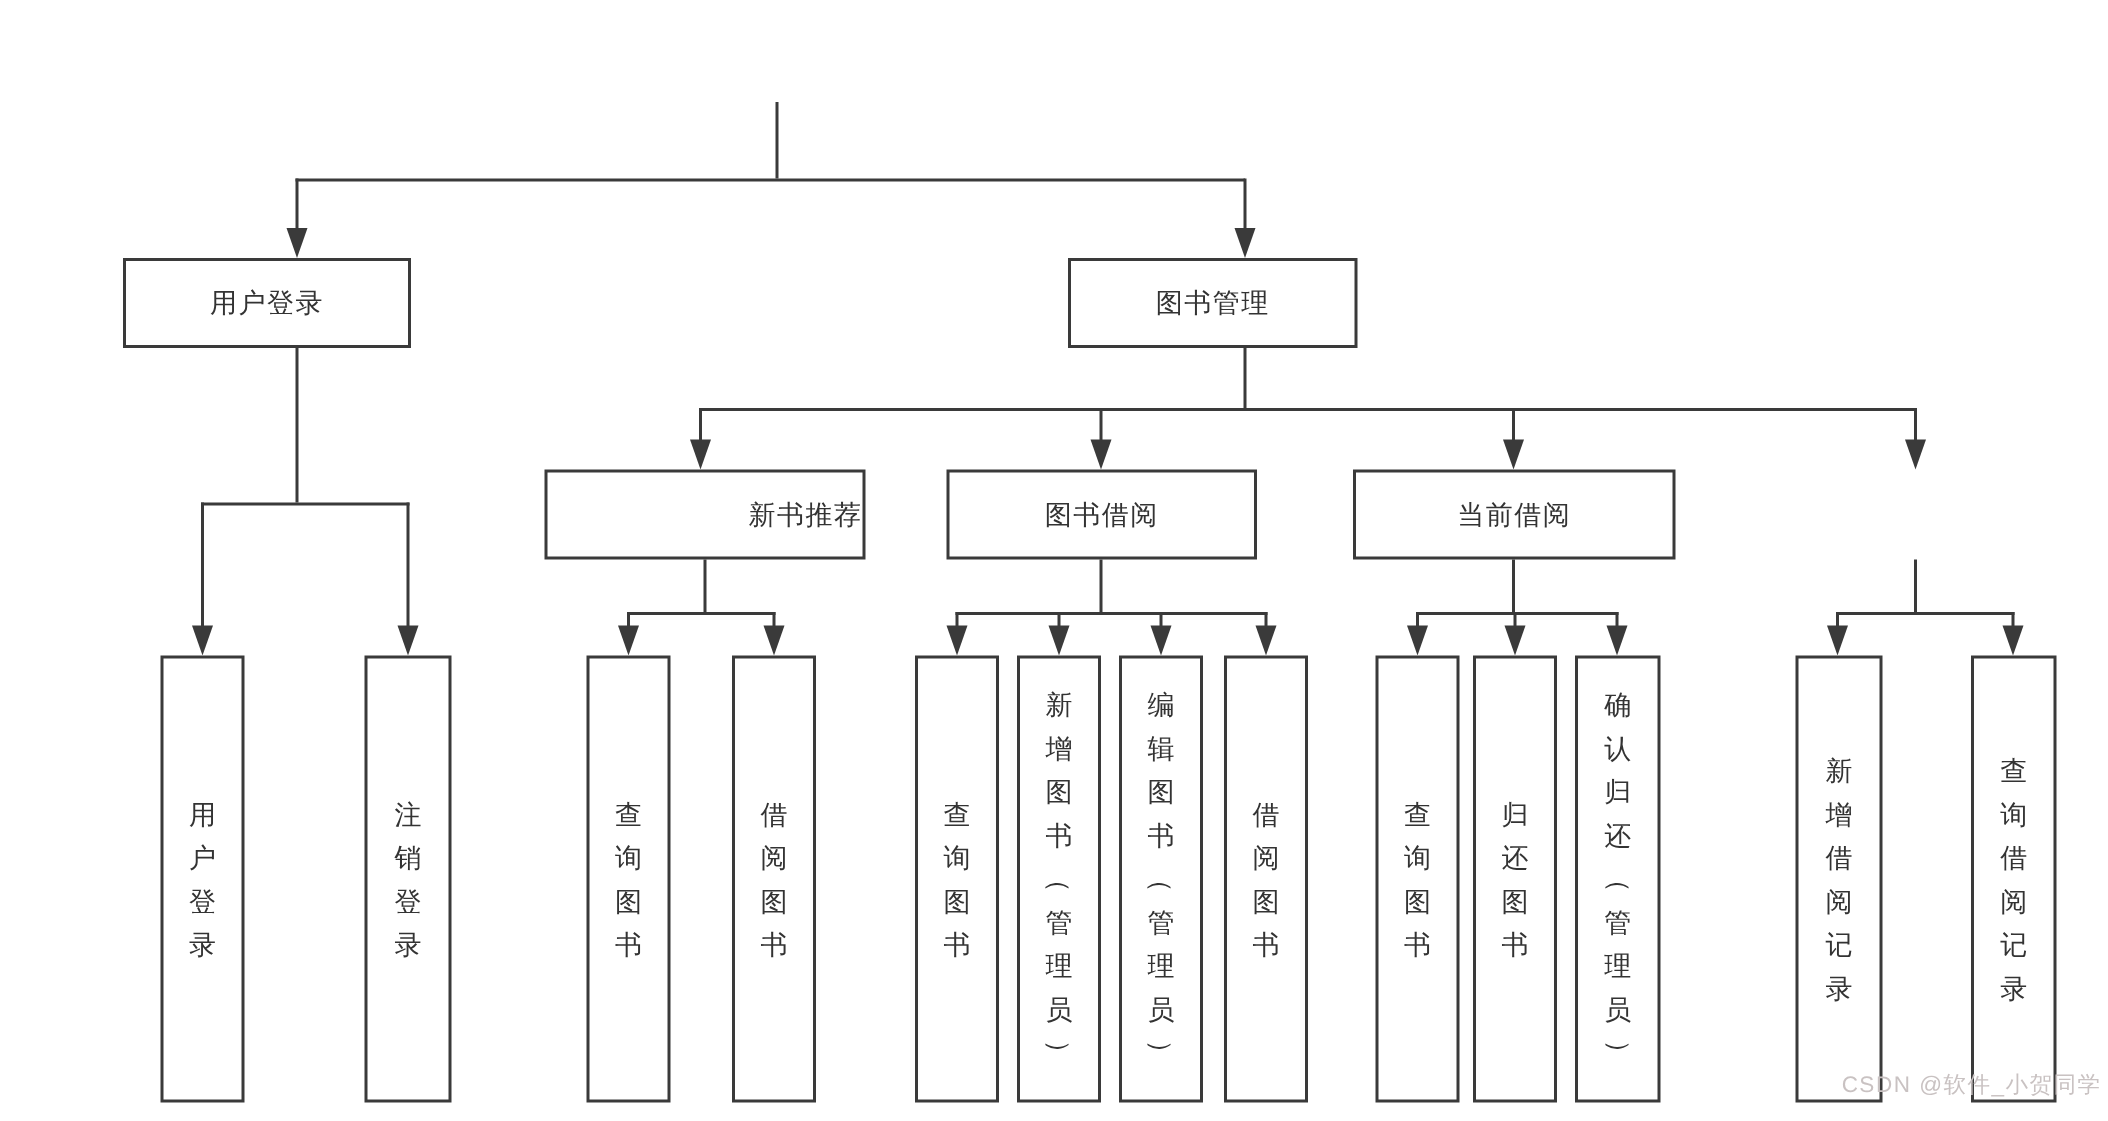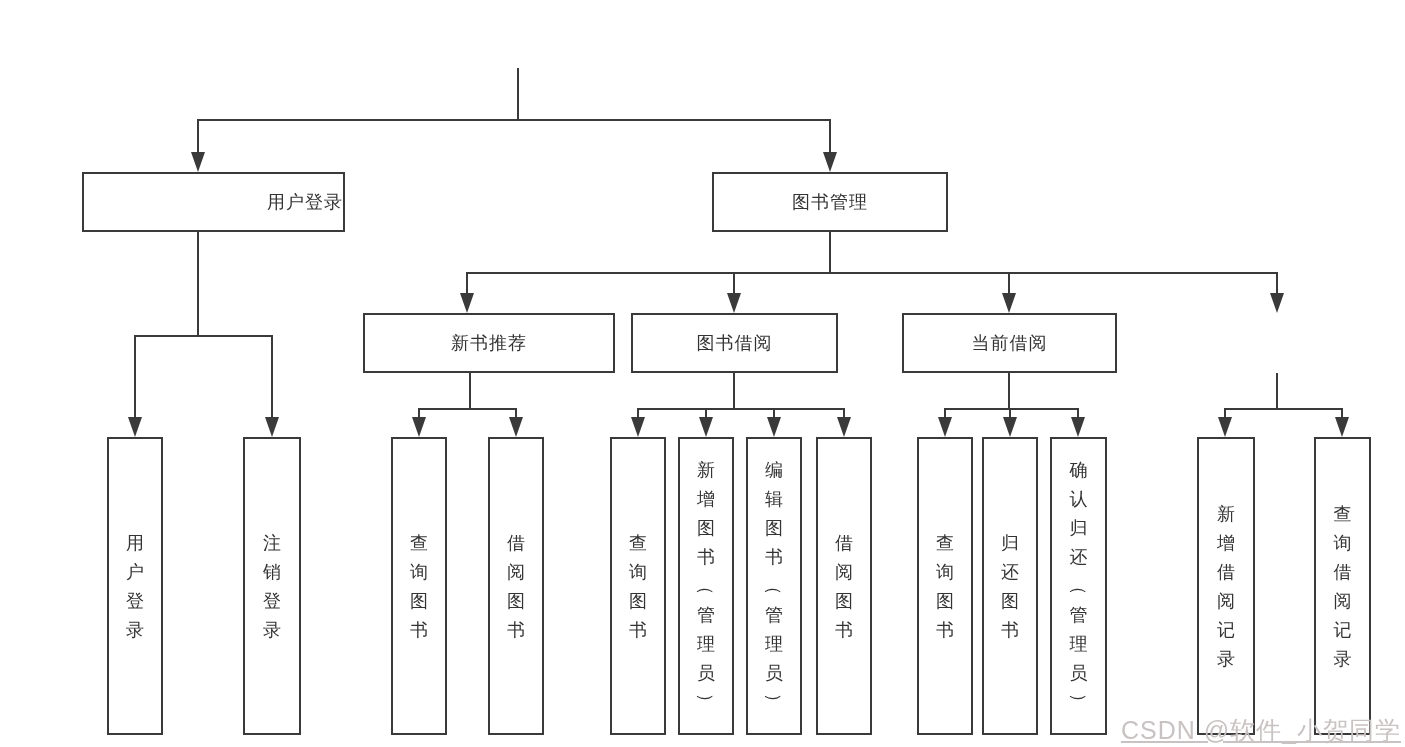"用户登录" div.hnode { justify-content: flex-end -> none; width: 263px -> 192px }
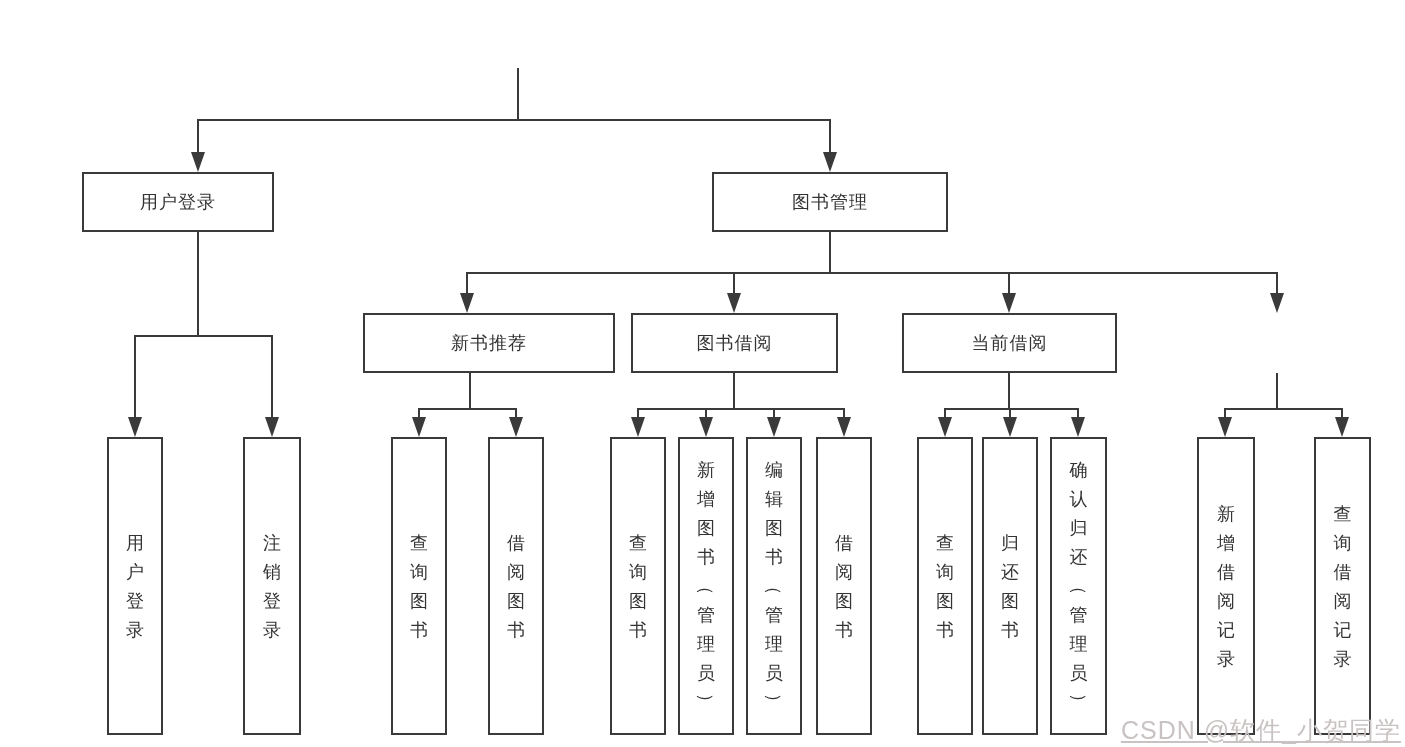"图书管理" div.hnode { width: 236px -> 193px }
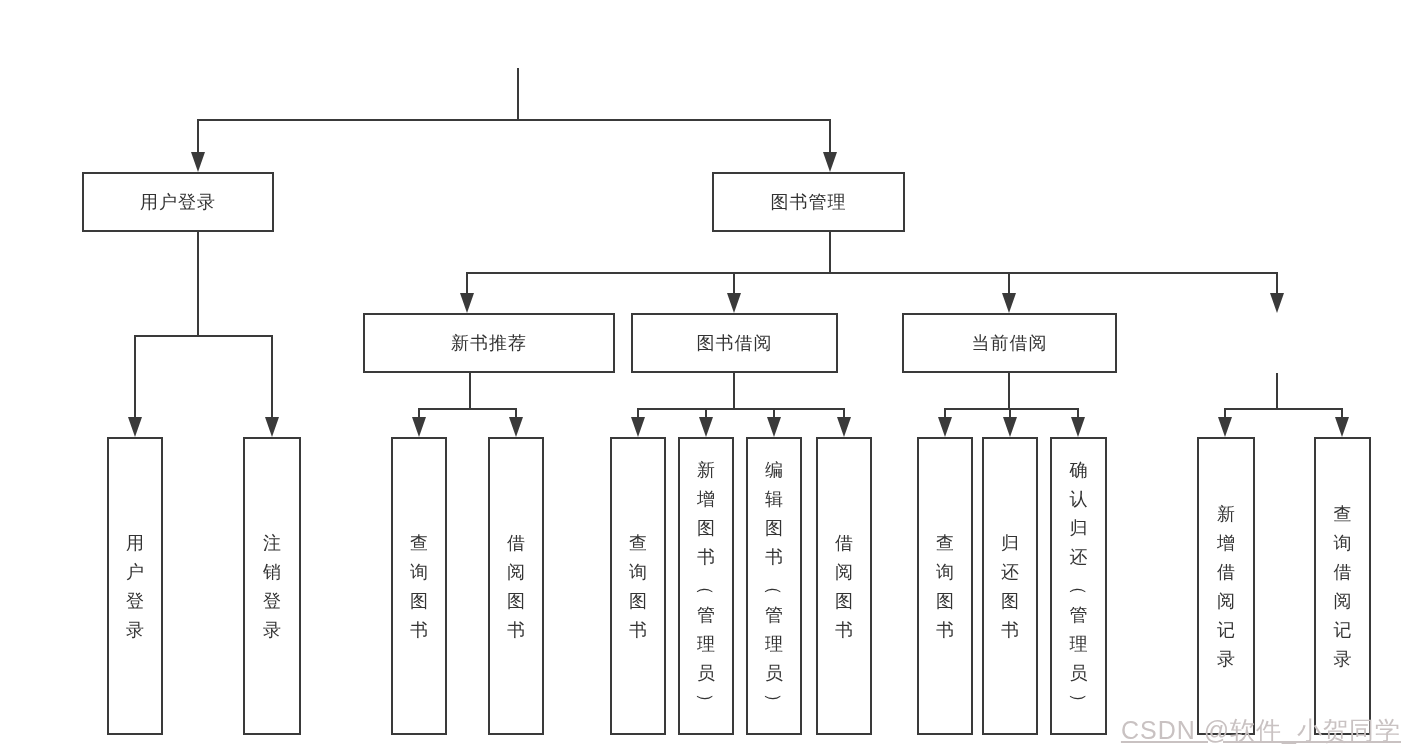"新书推荐" div.hnode { justify-content: none -> flex-end; width: 252px -> 214px }
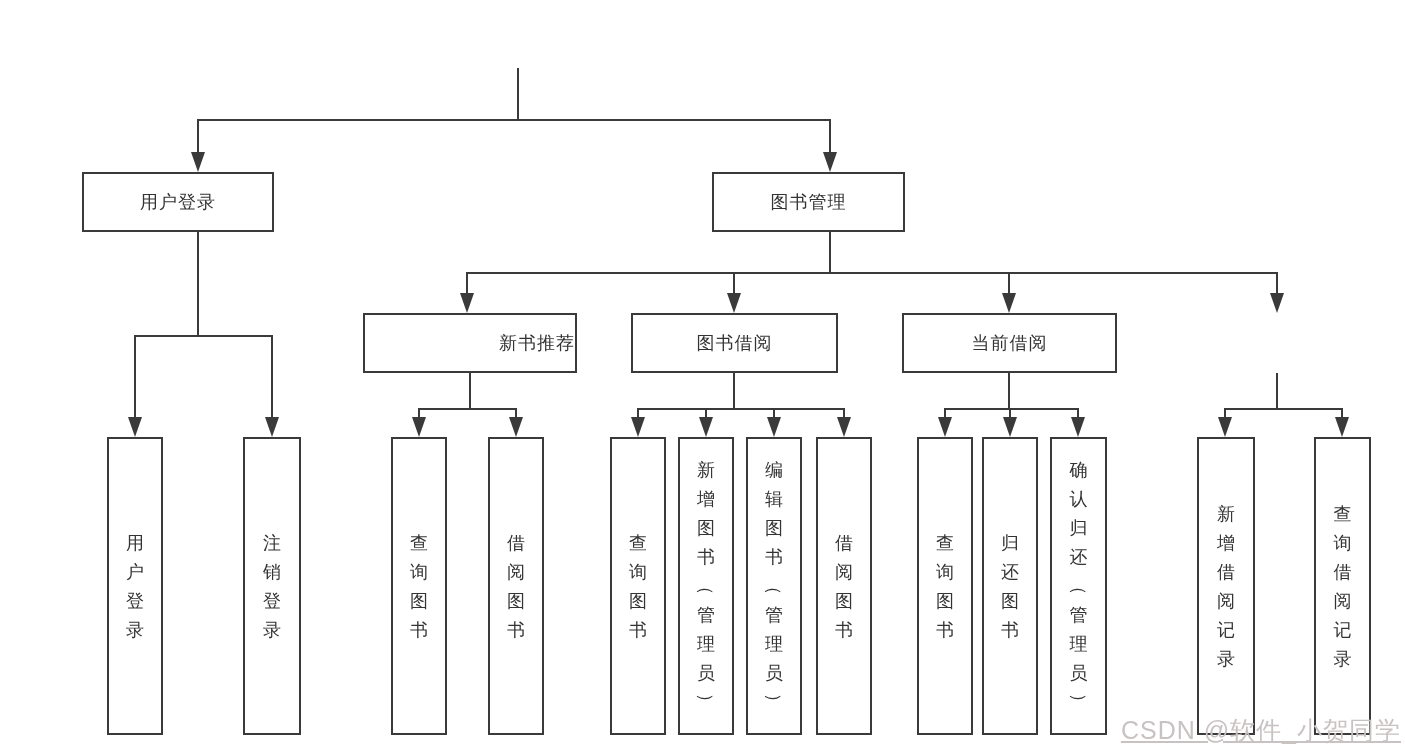"CSDN @软件_小贺同学" .watermark { font-size: 25px -> 15px; text-decoration: underline -> none }
